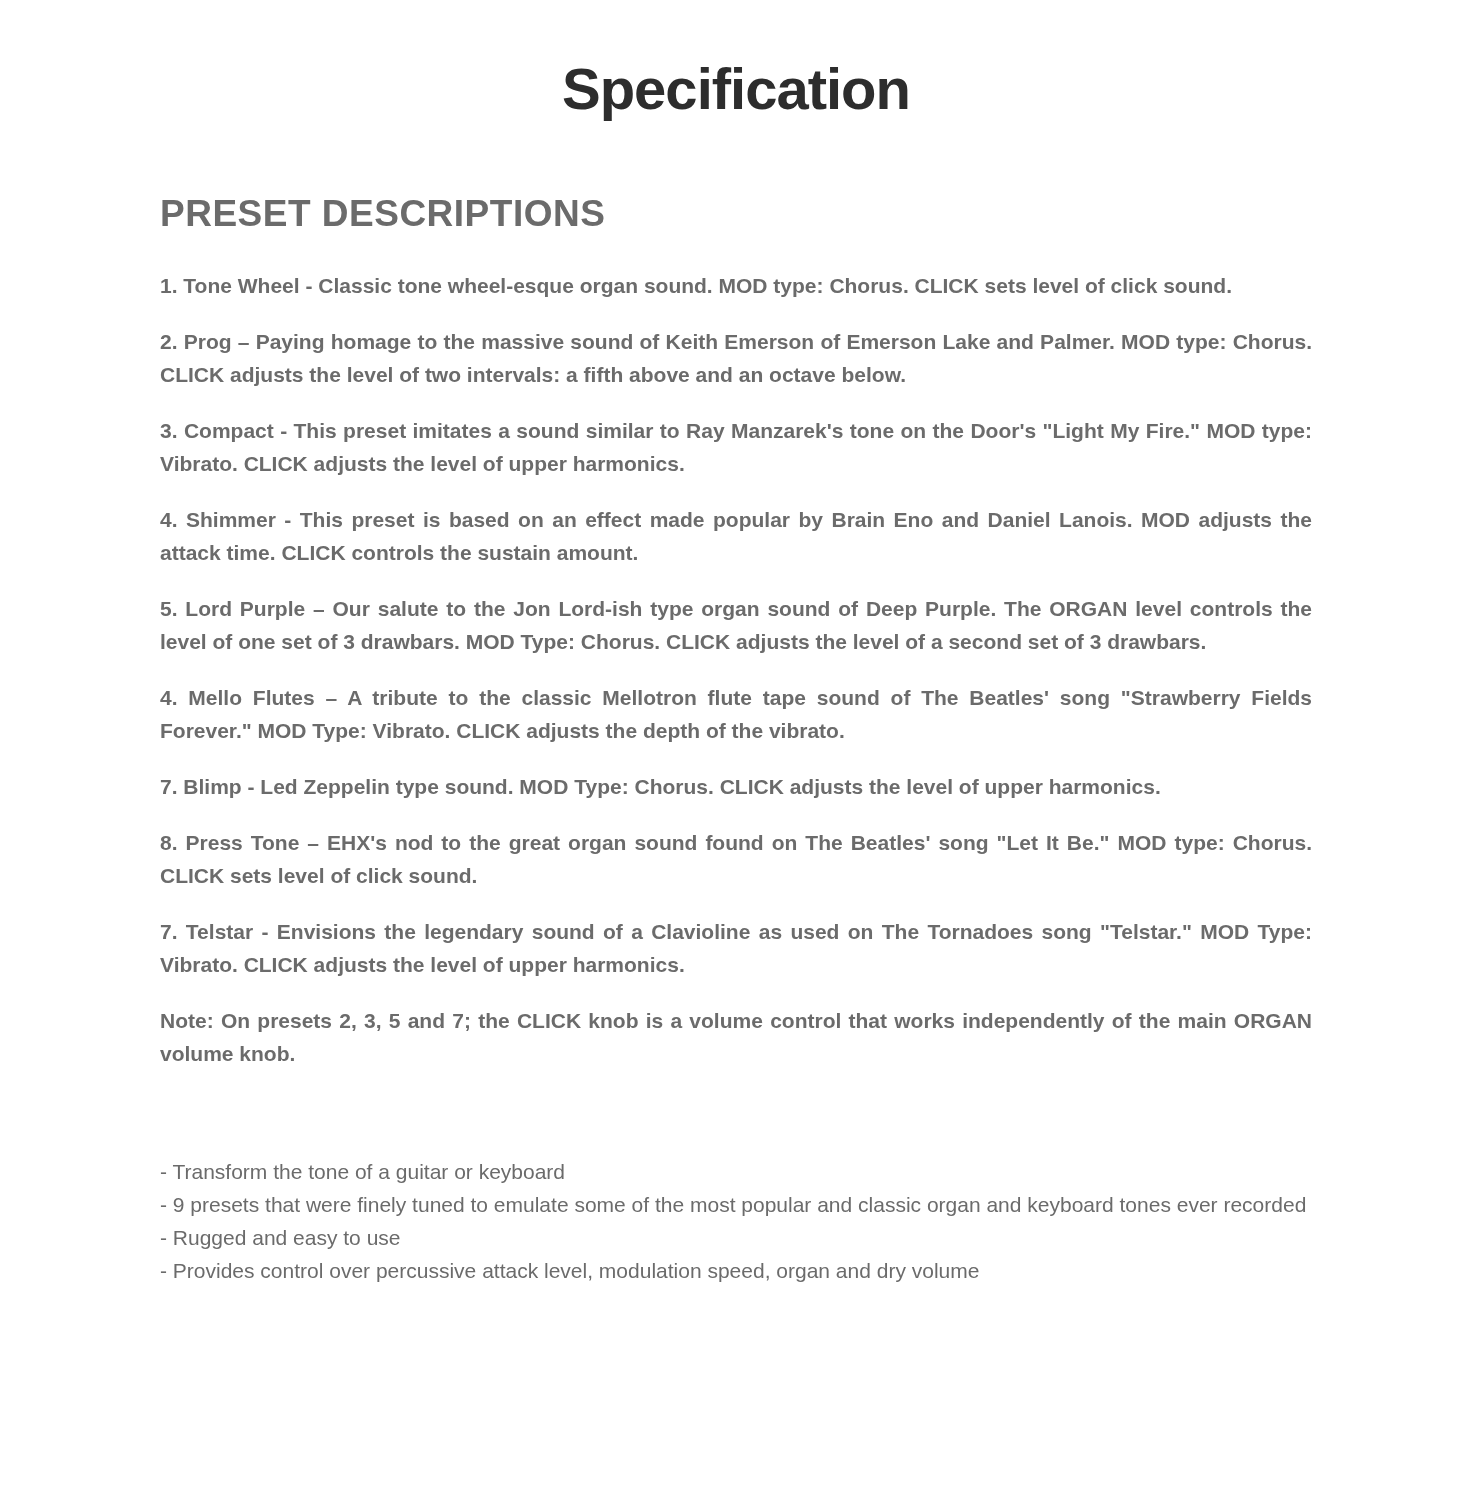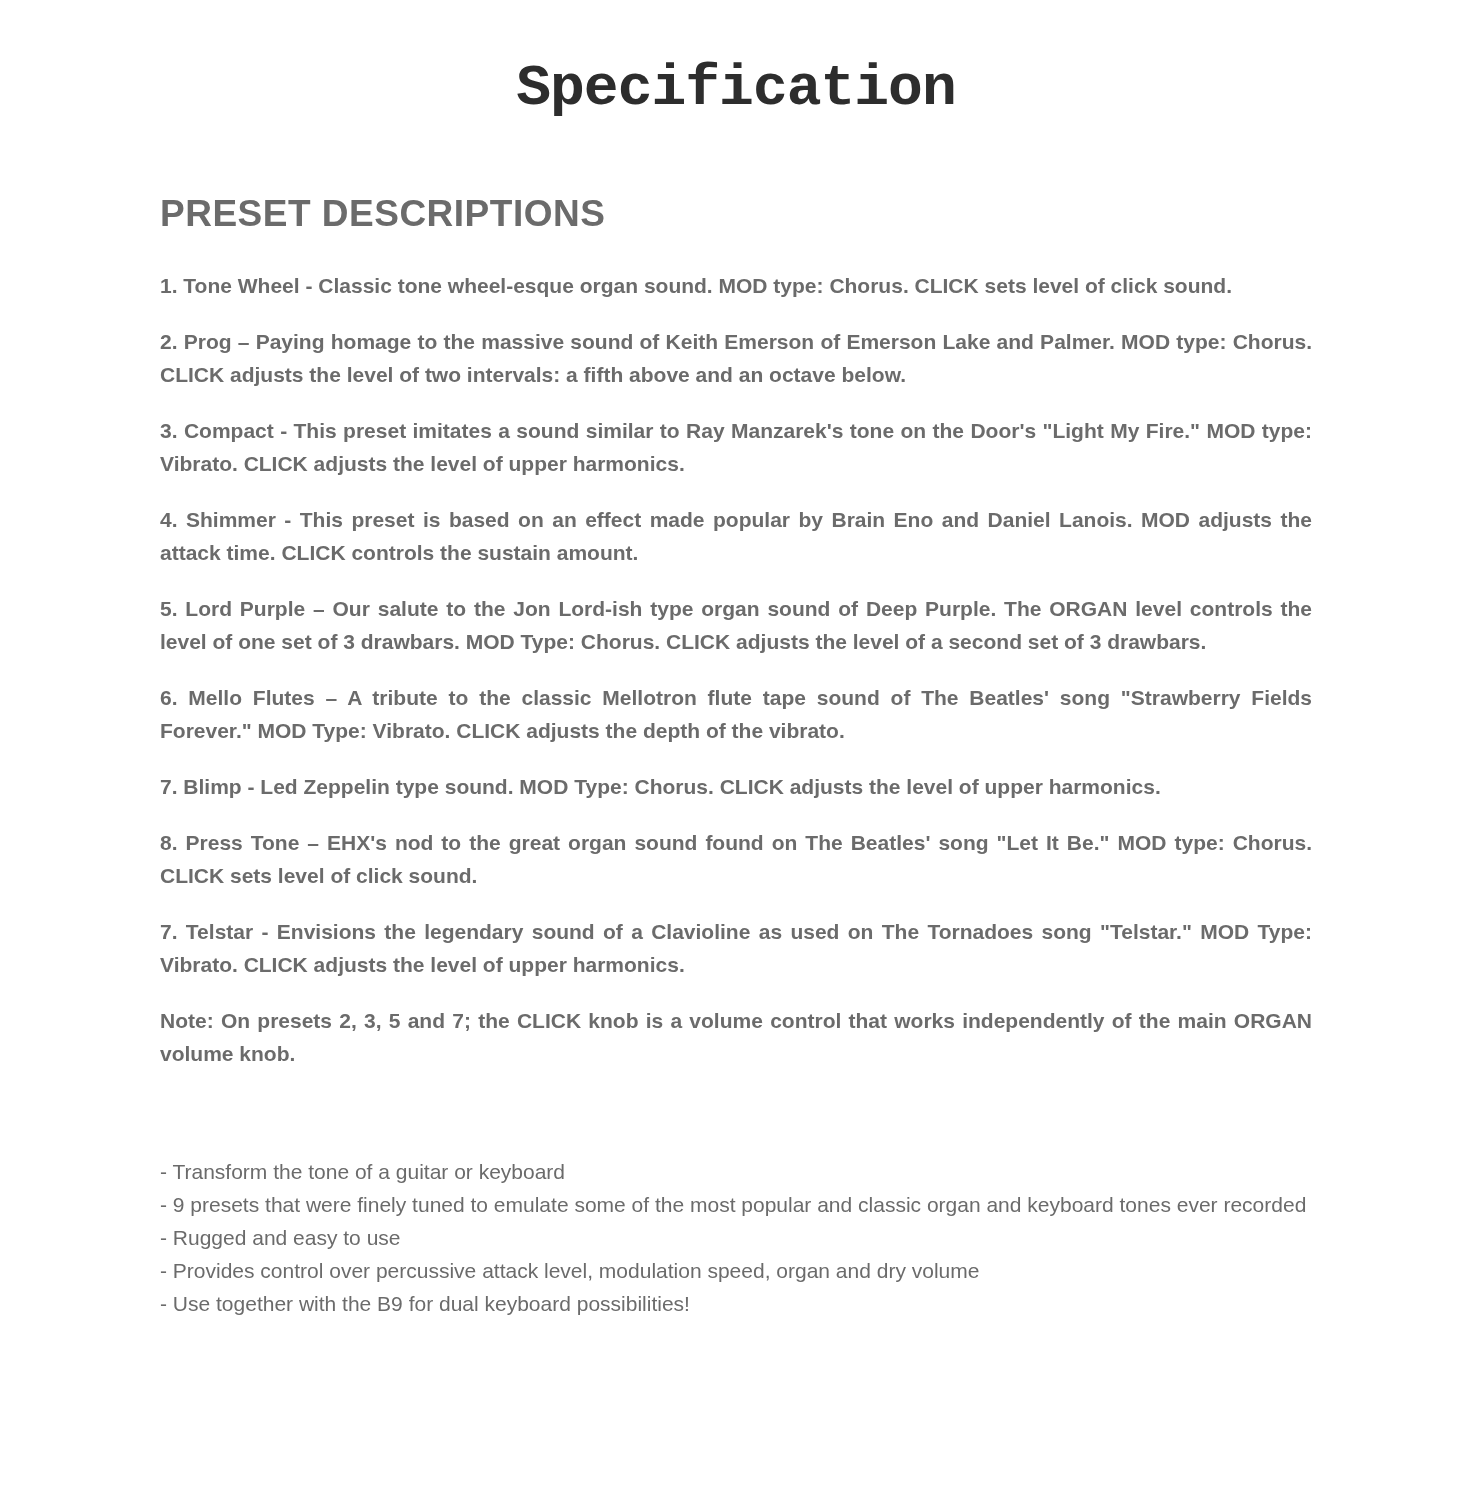"Specification" .title { font-family: Liberation Mono, monospace -> none }
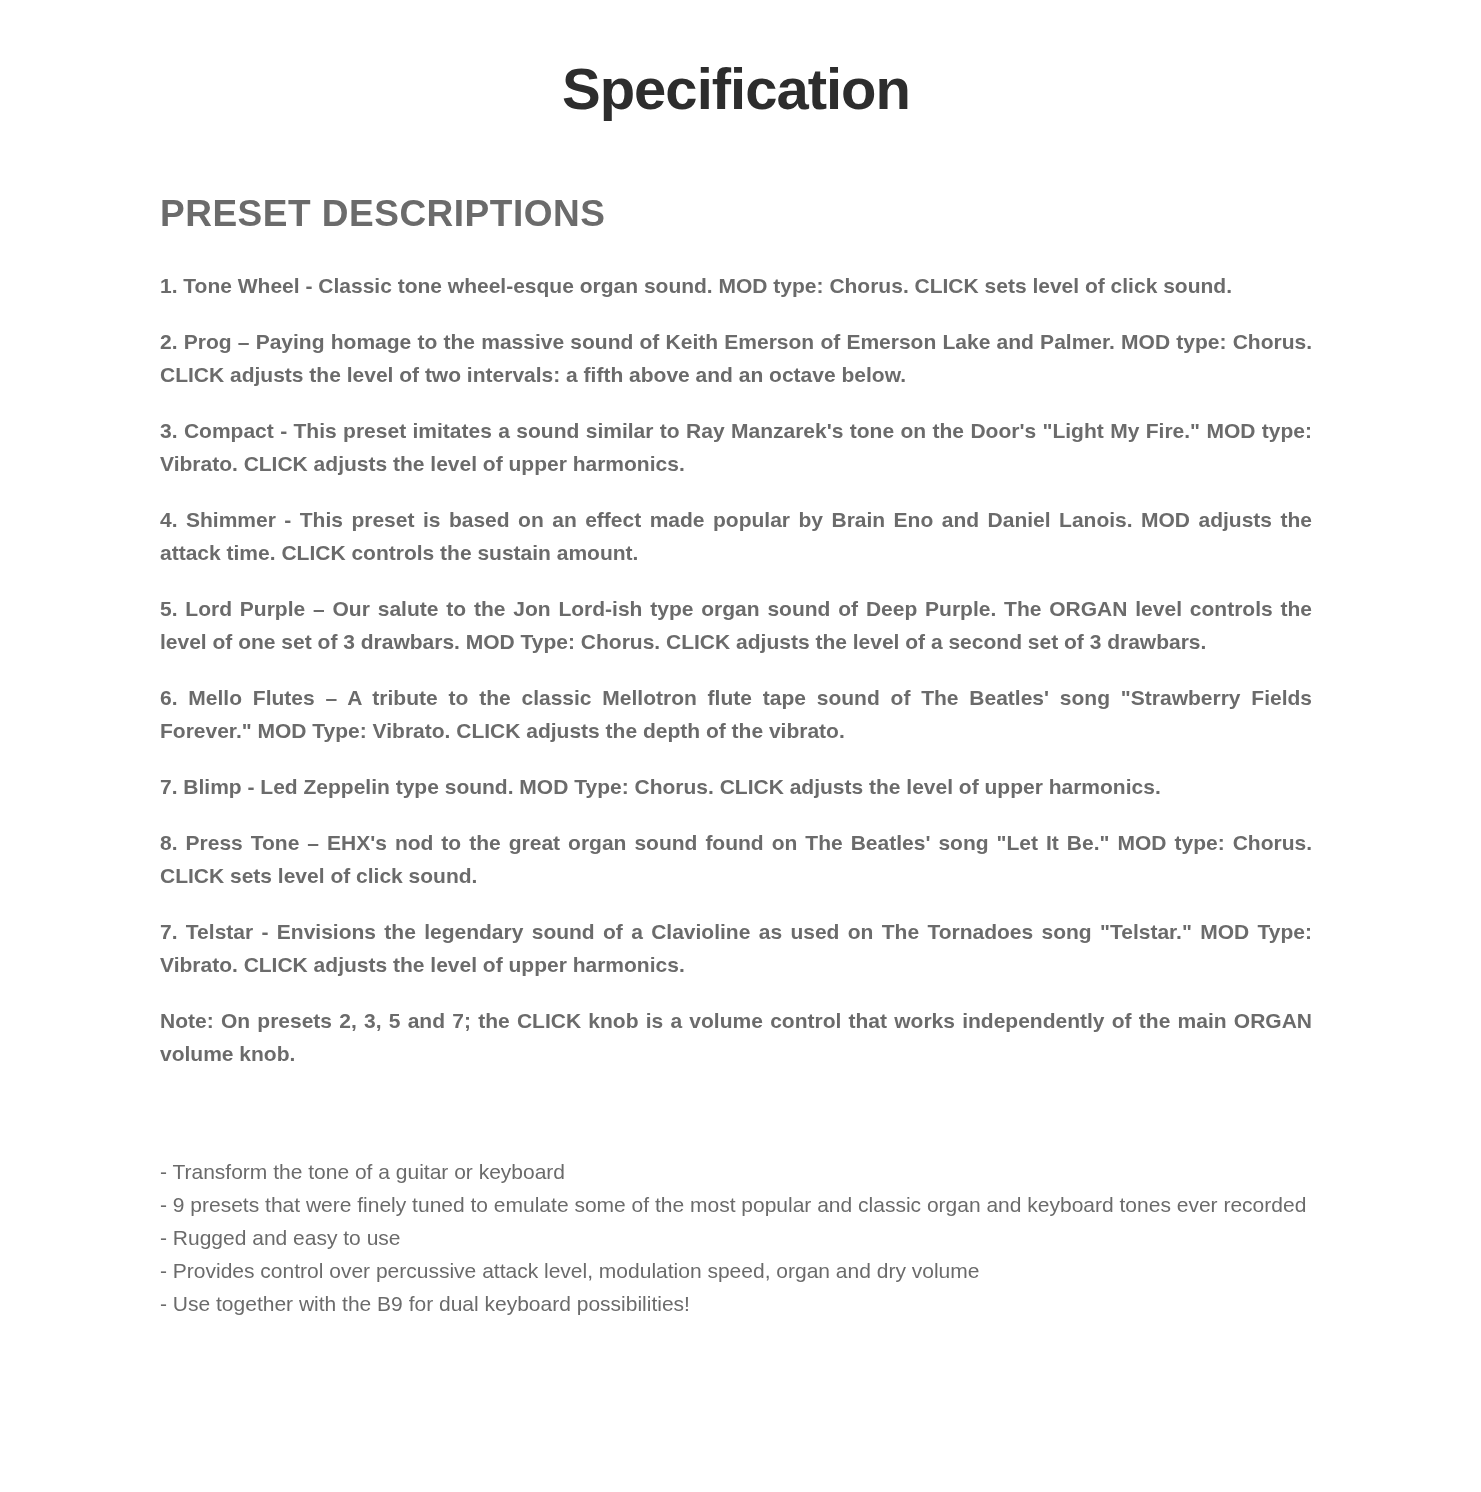"6. Mello Flutes – A" p.para { text: 6 -> 4 }
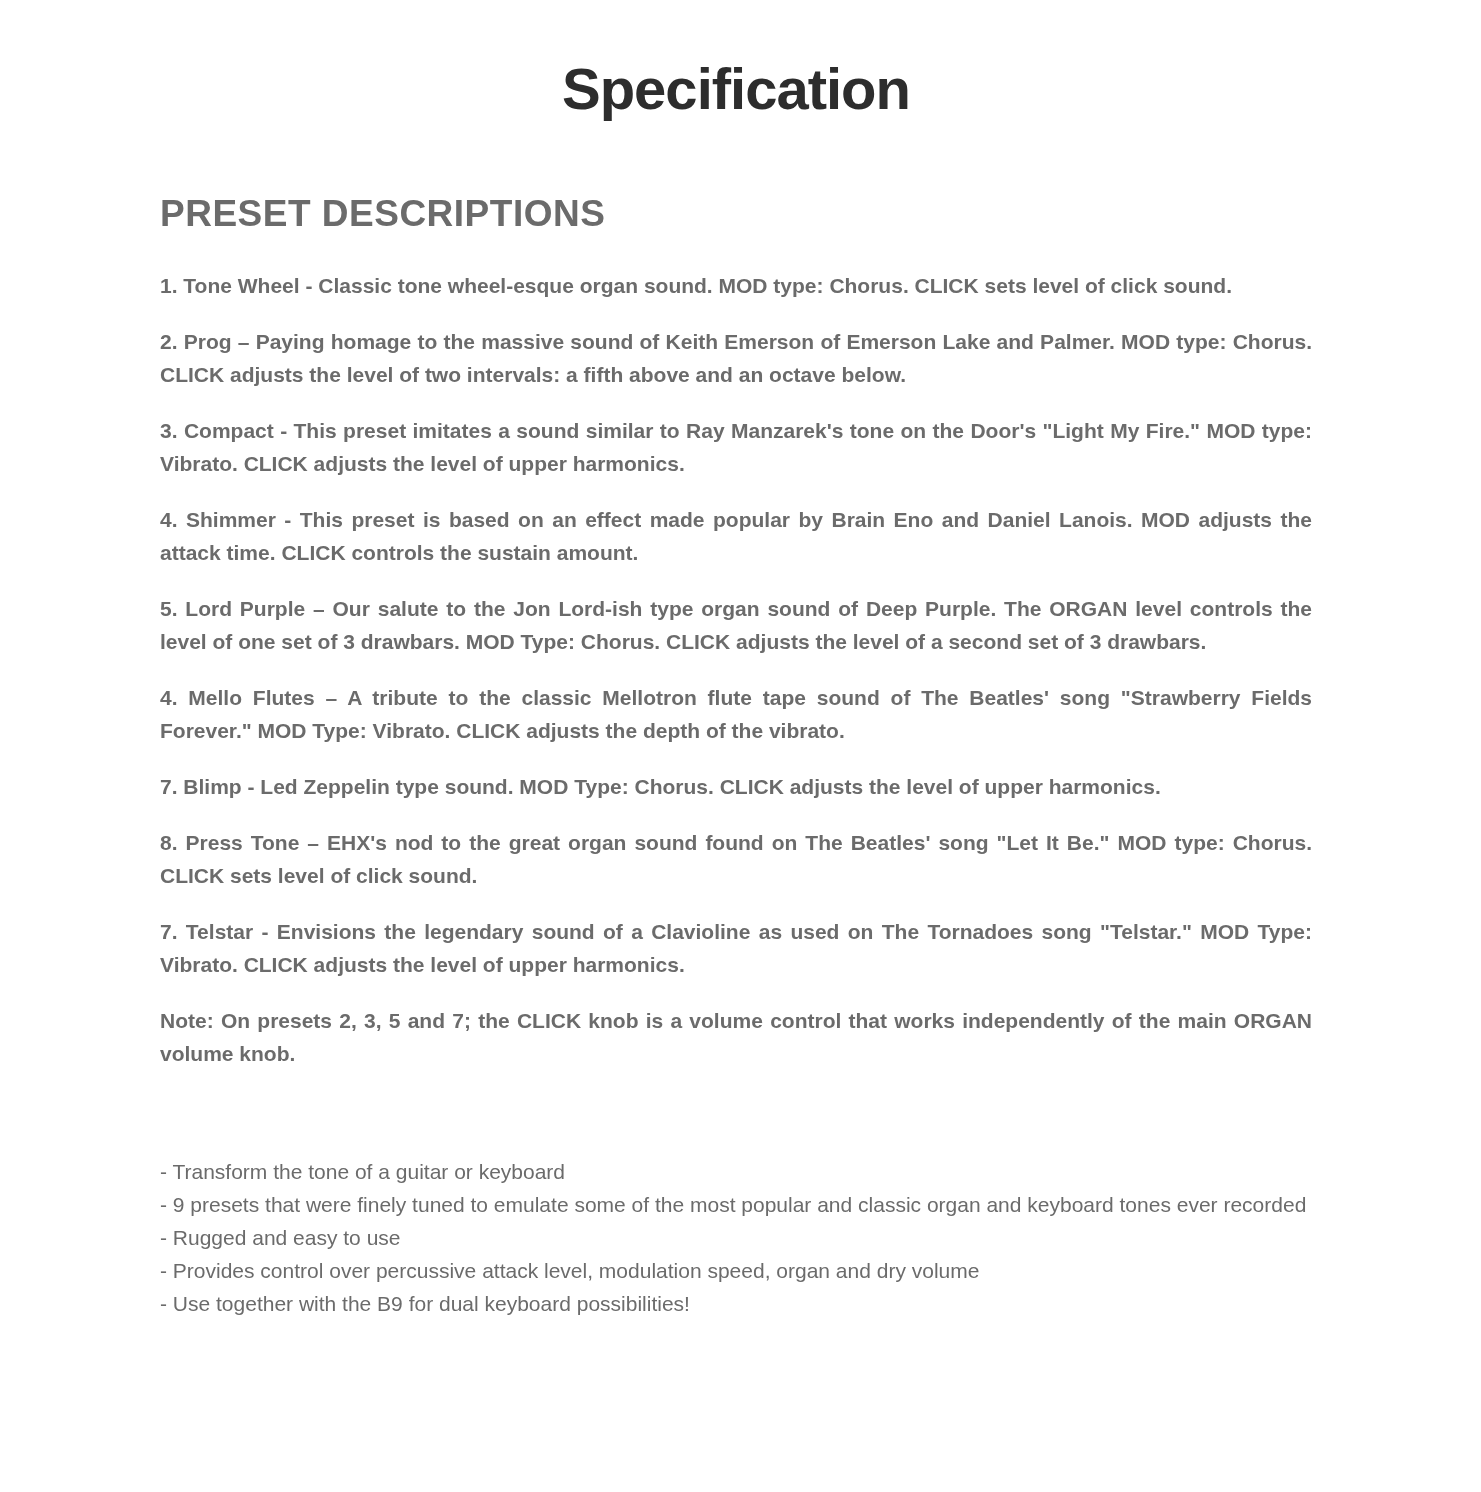"- Use together with the" div.feature { html: <div>- Use together with the B9 for dual keyboard possibilities!</div> -> none }
